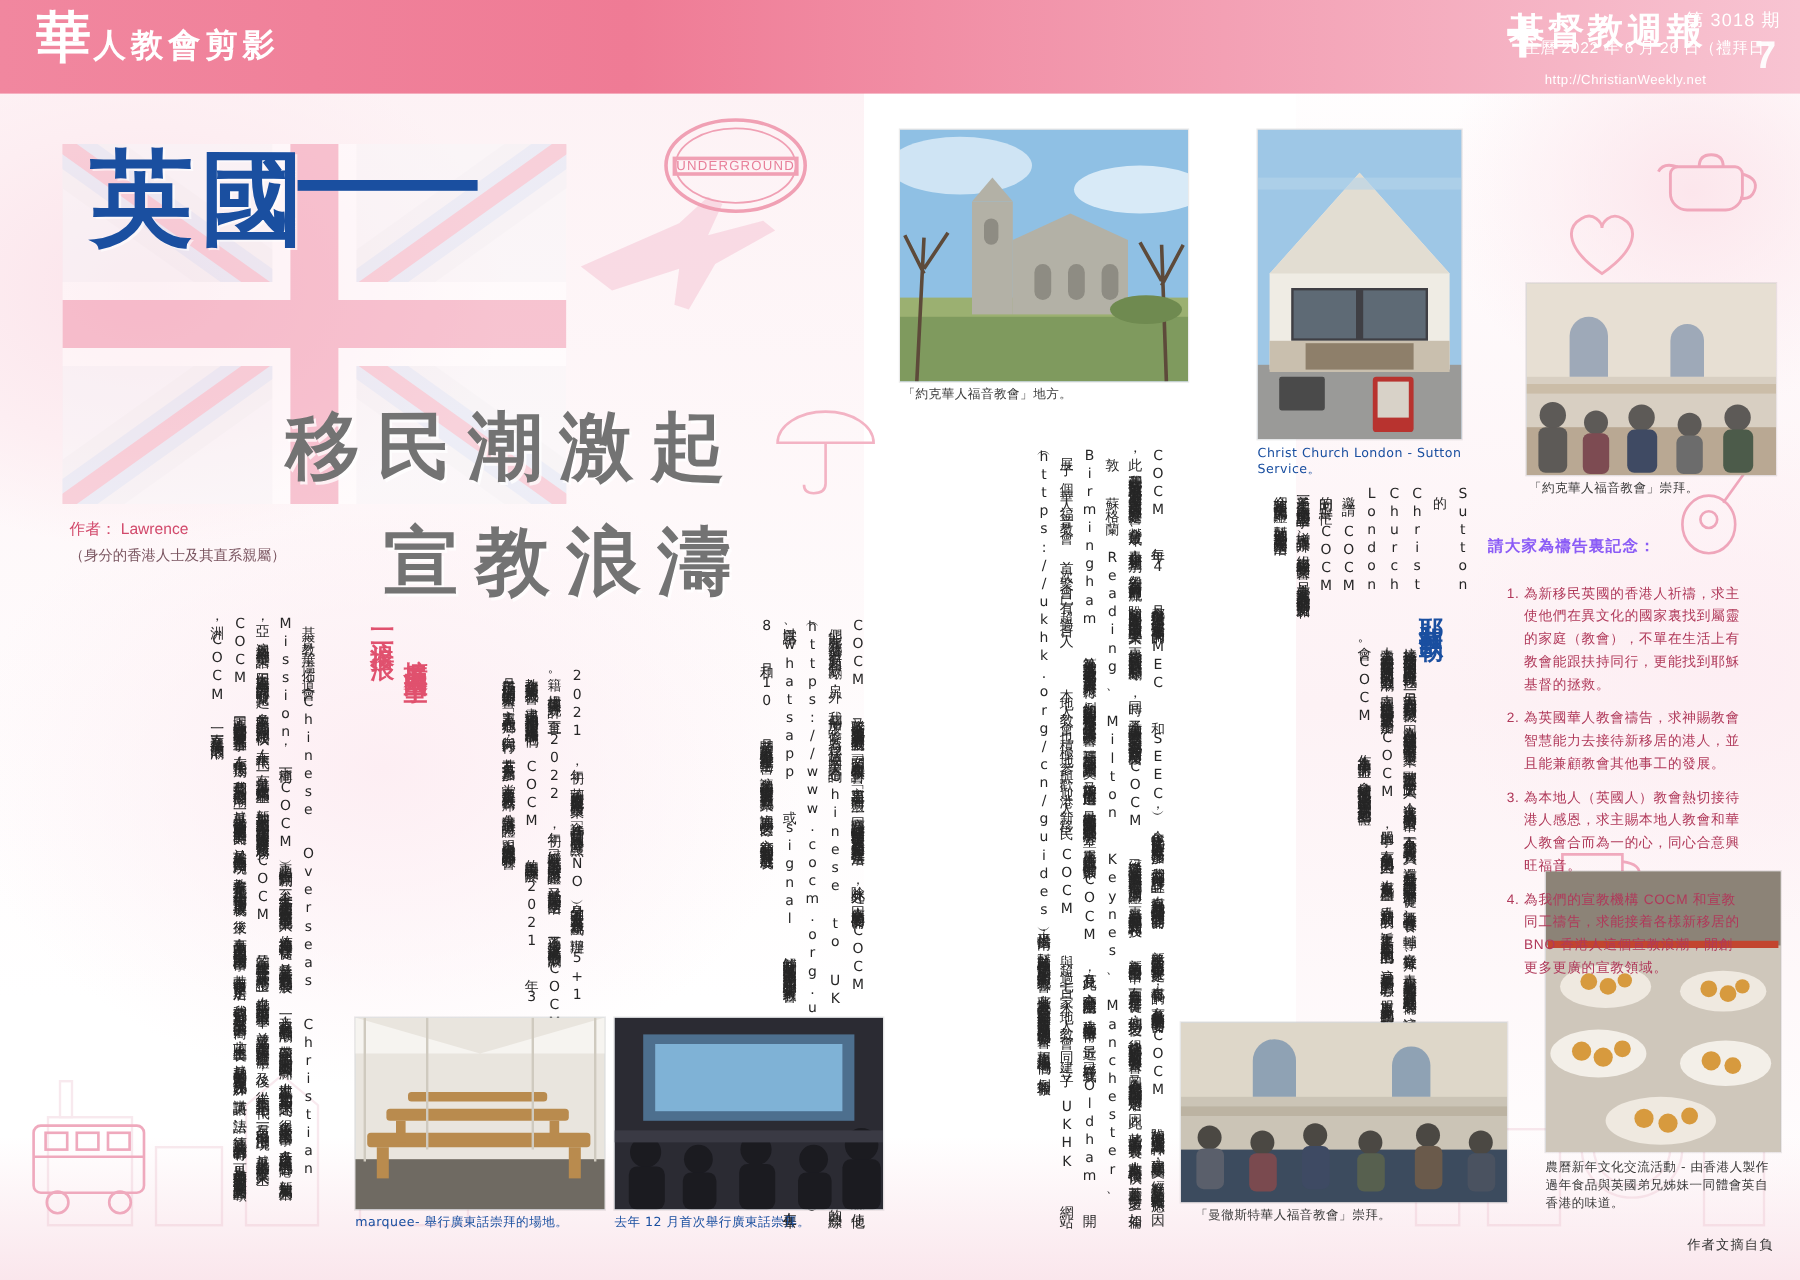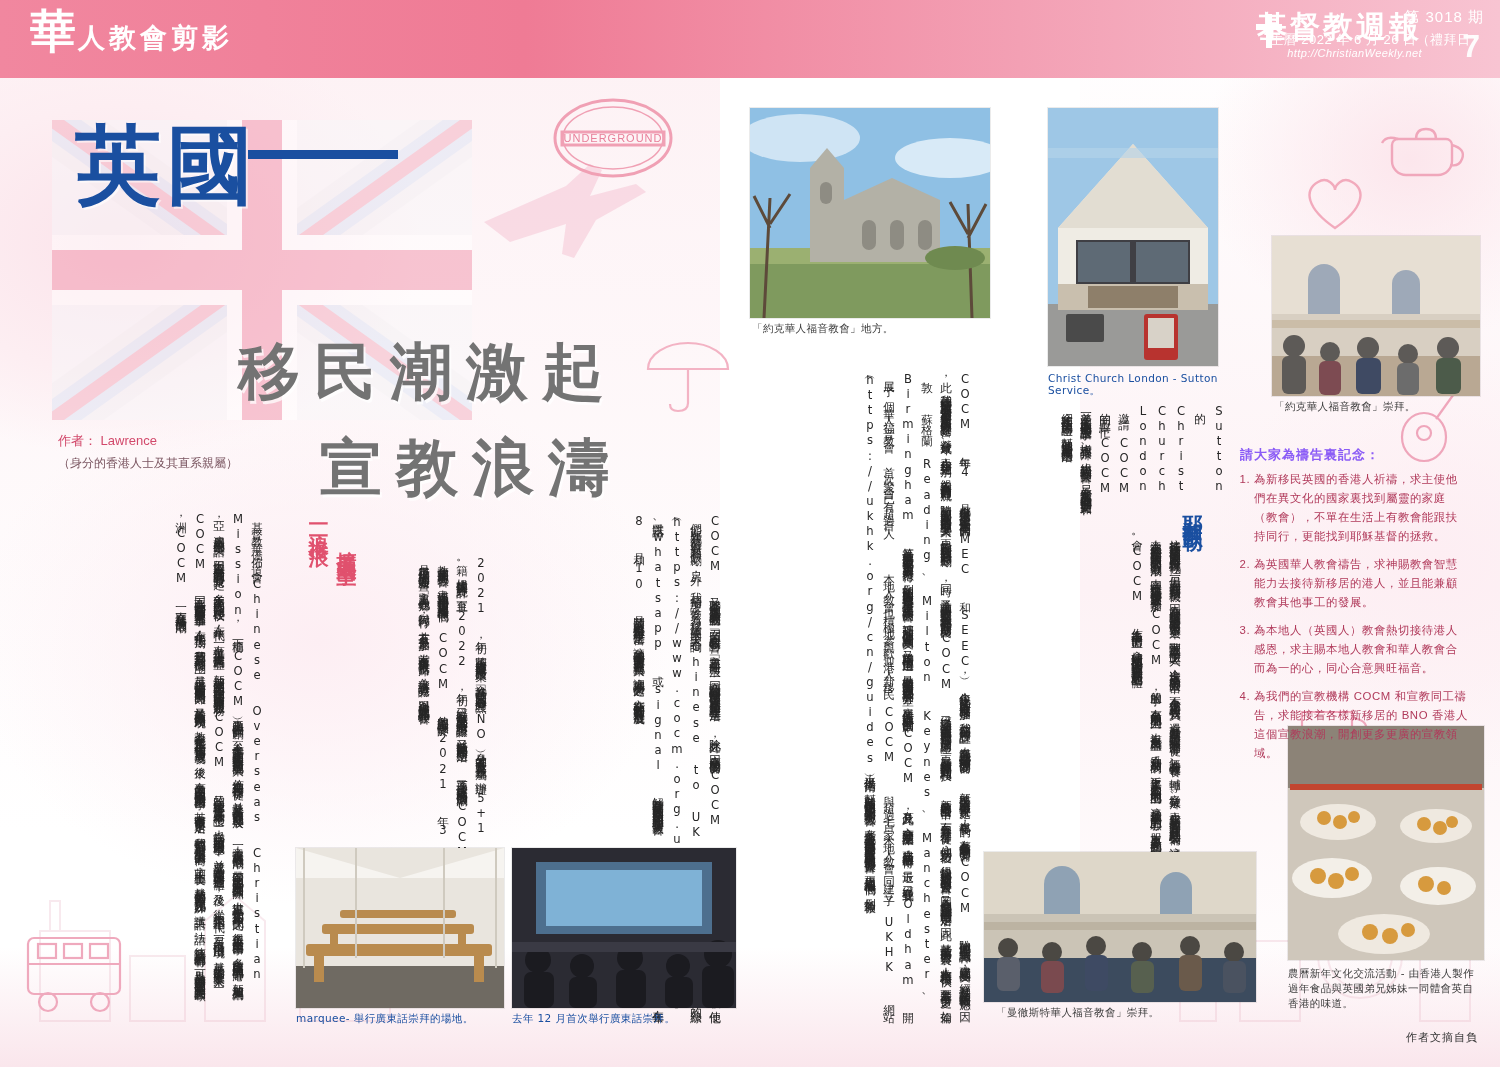"http://ChristianWeekly.net" .brand-url { font-style: italic -> none; margin-top: 3px -> 17px }
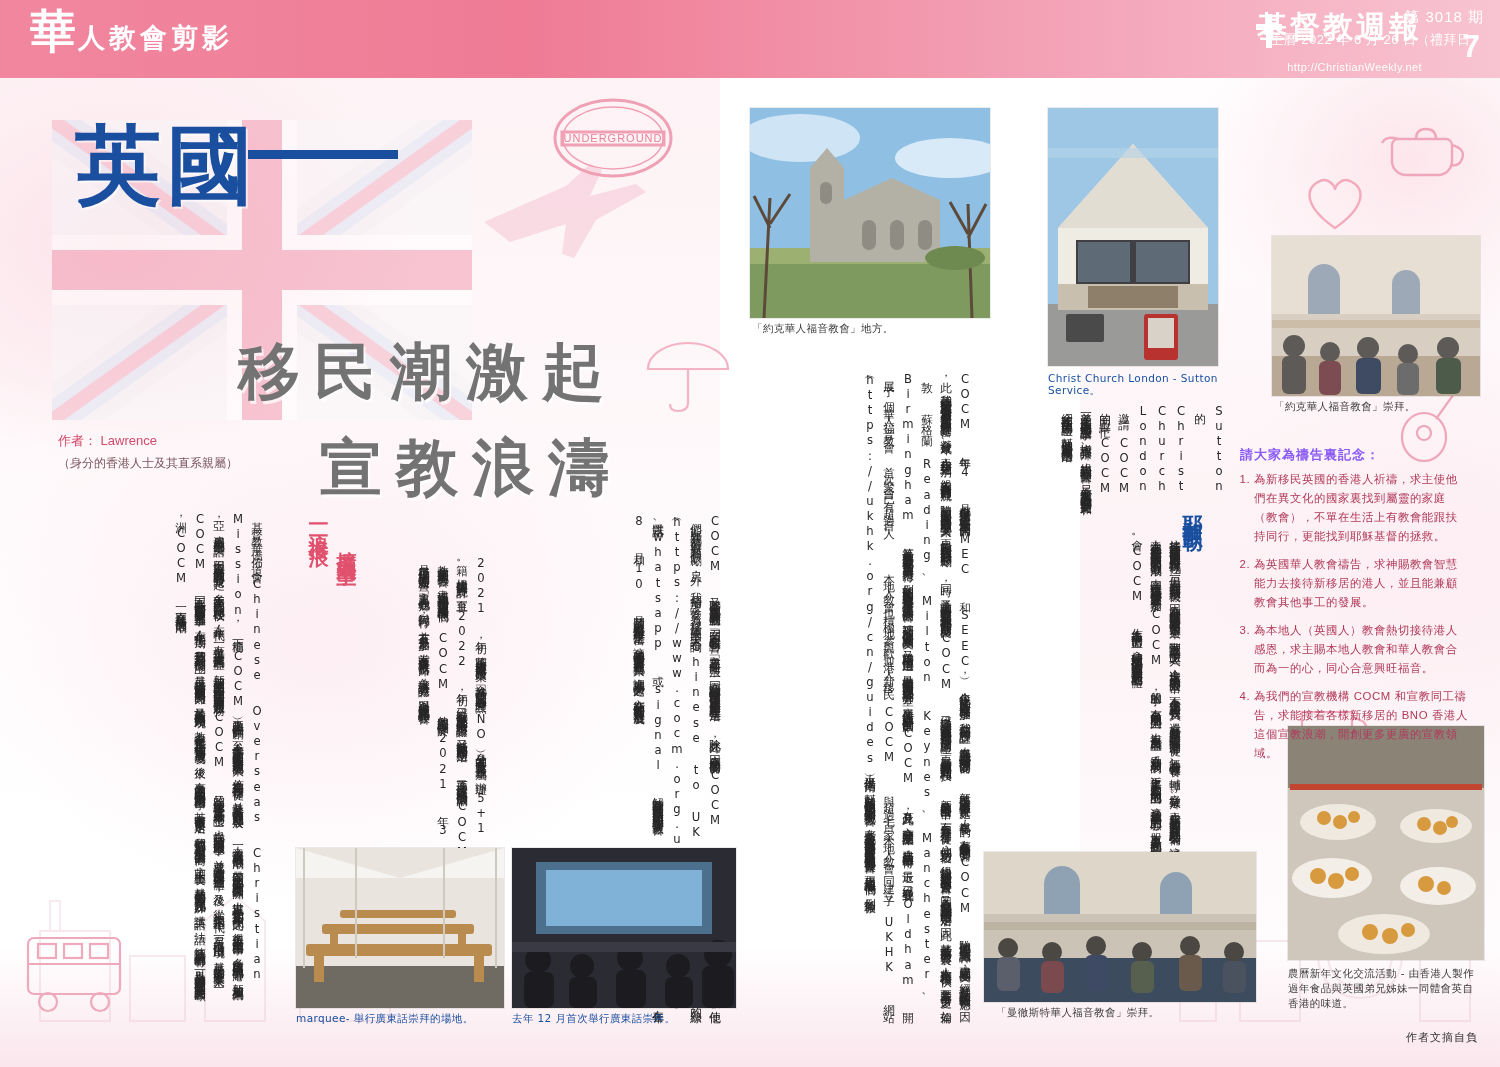"為新移民英國的香港人祈禱，求主使他們在異文化的國家裏找到屬靈的家庭（教會），不單" .pray-list ol { margin: 0 -> 16px }
